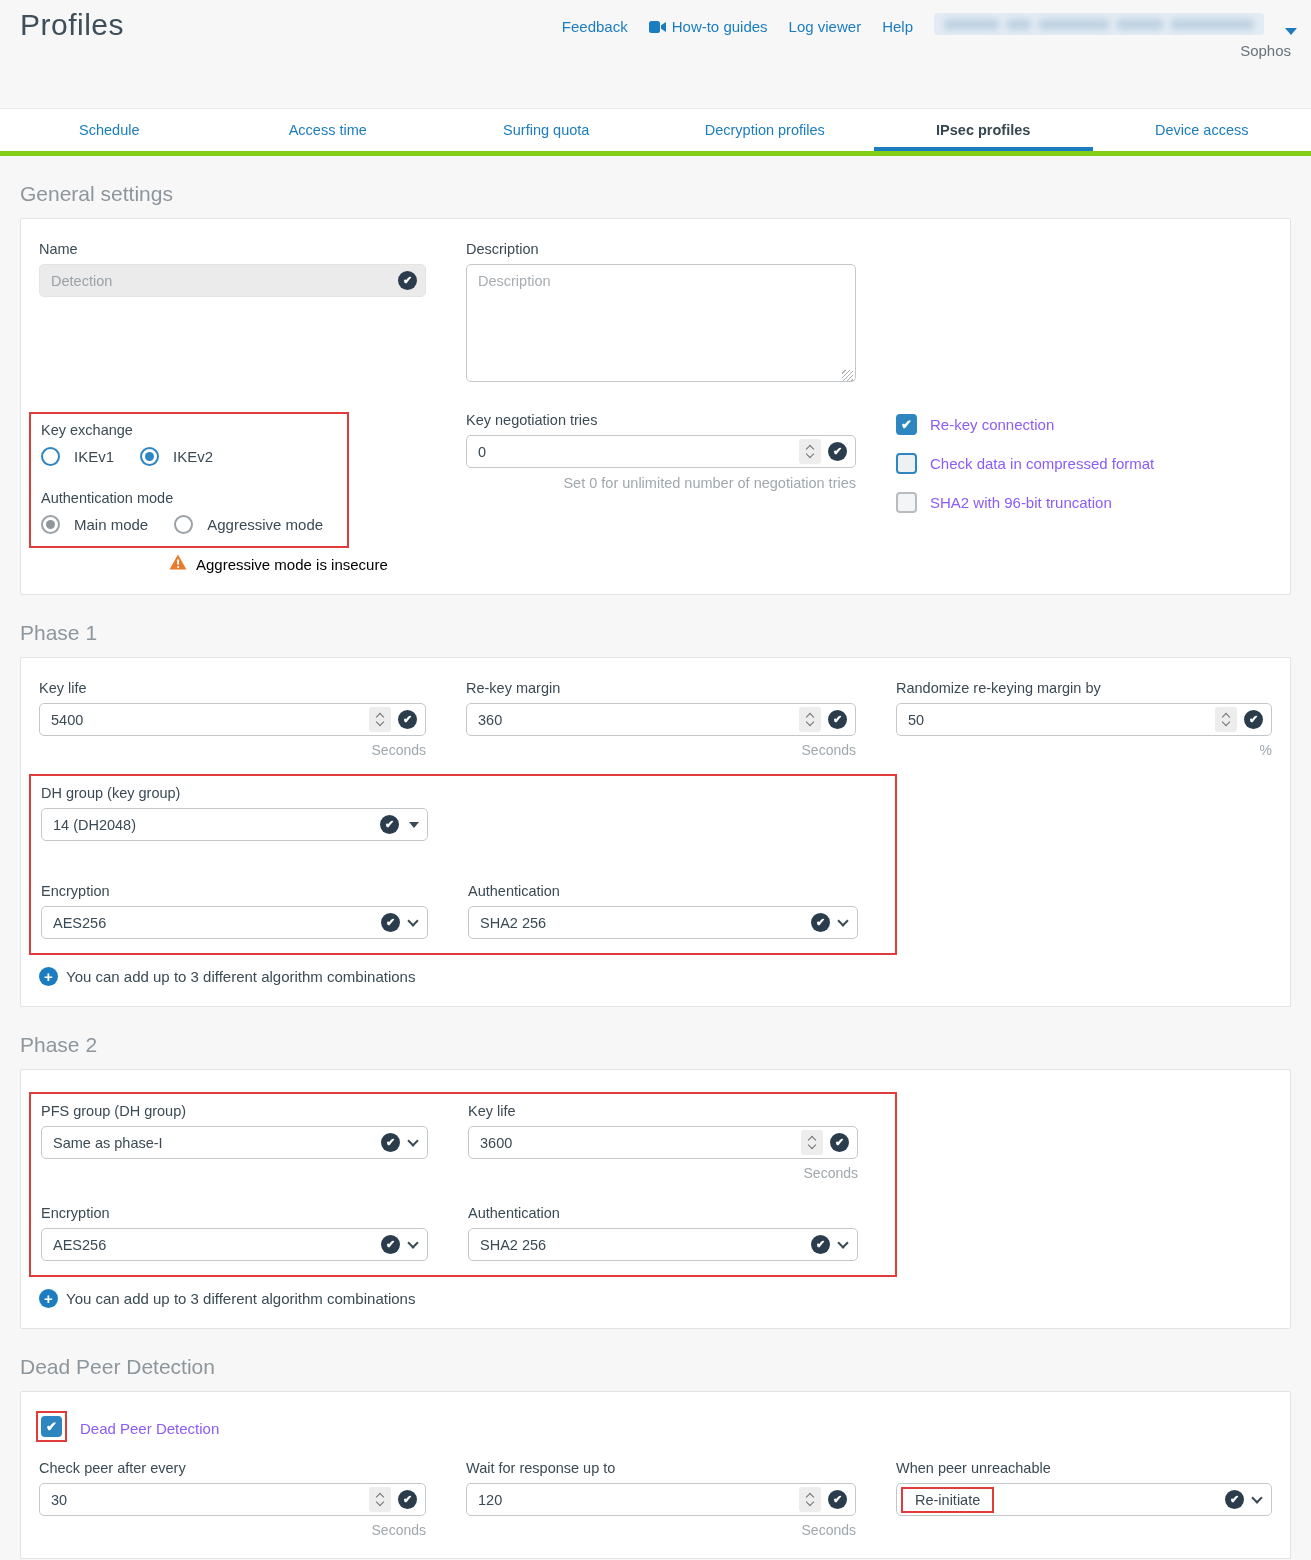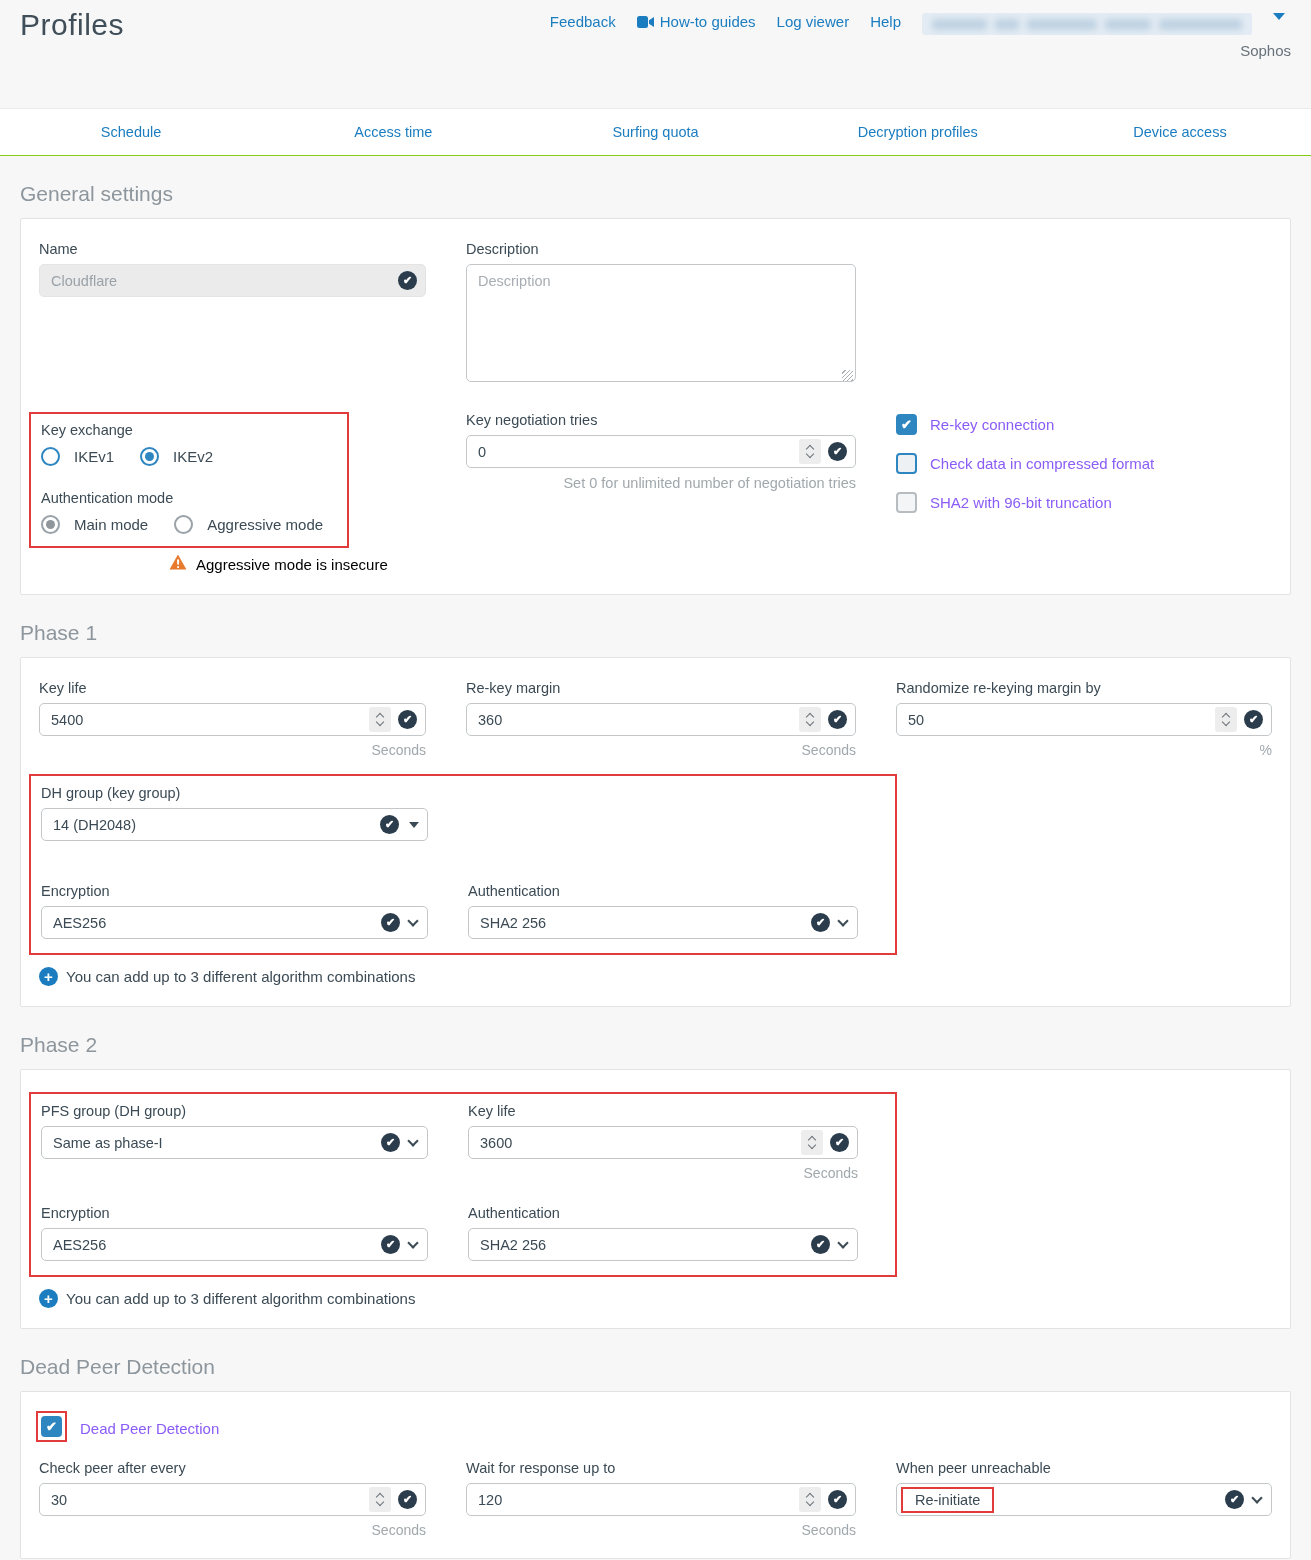"Feedback" .header-right { align-items: flex-start -> flex-end; right: 26px -> 14px }
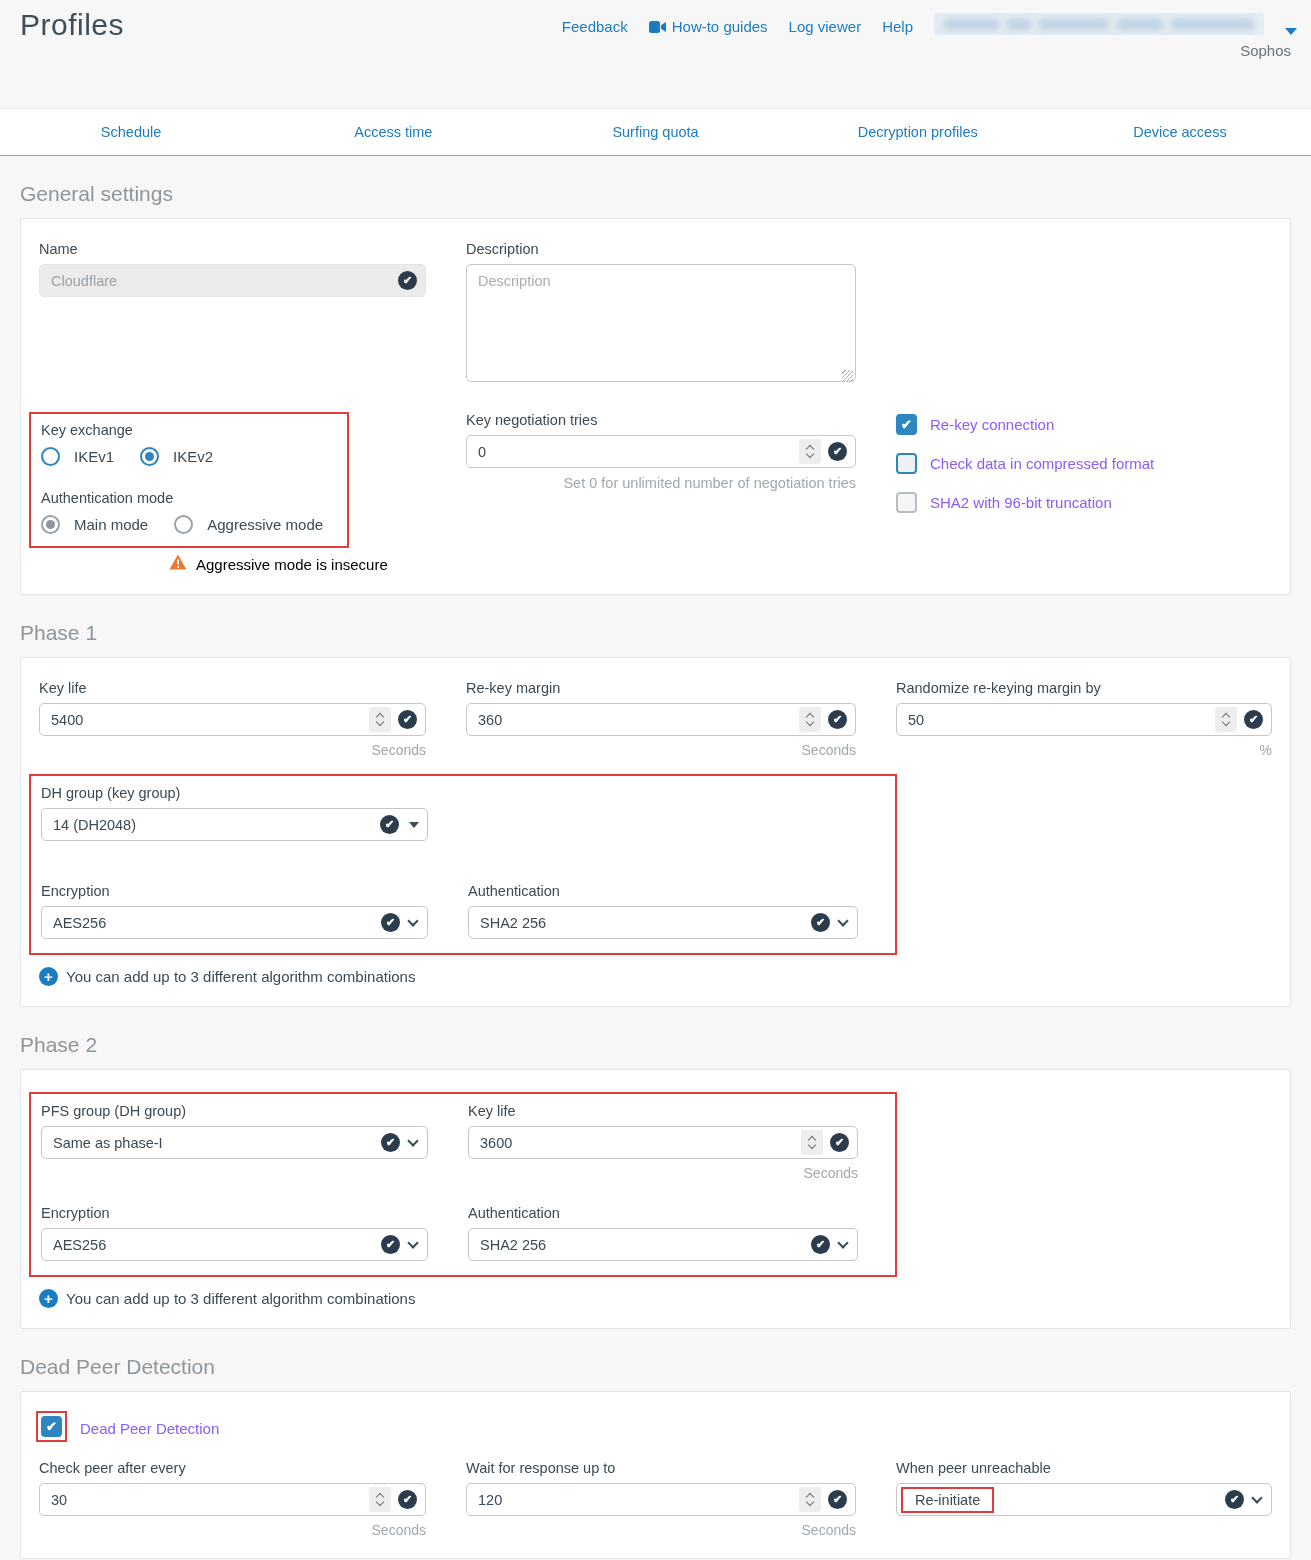"Schedule" .tabbar { border-bottom: 1px solid #84cc16 -> 5px solid #84cc16 }
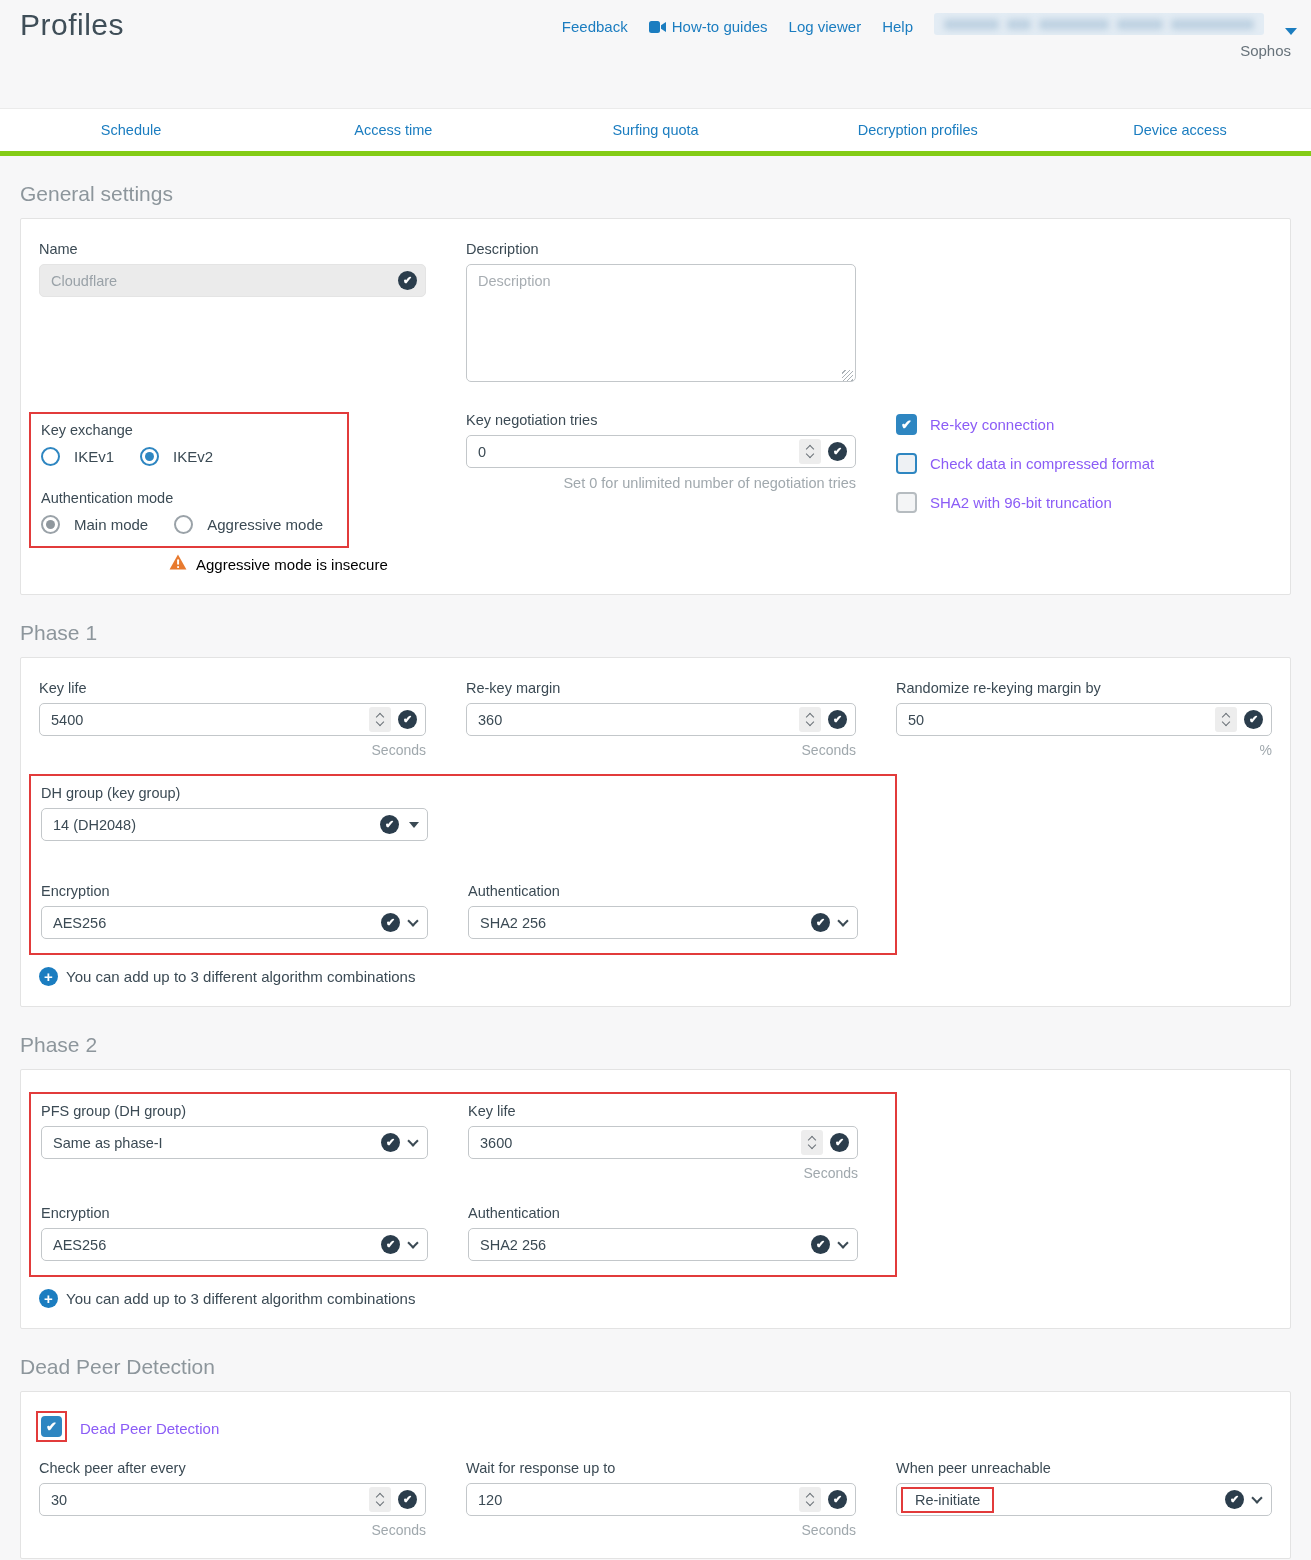"IPsec profiles" div.tab { html: none -> <div>IPsec profiles</div> }
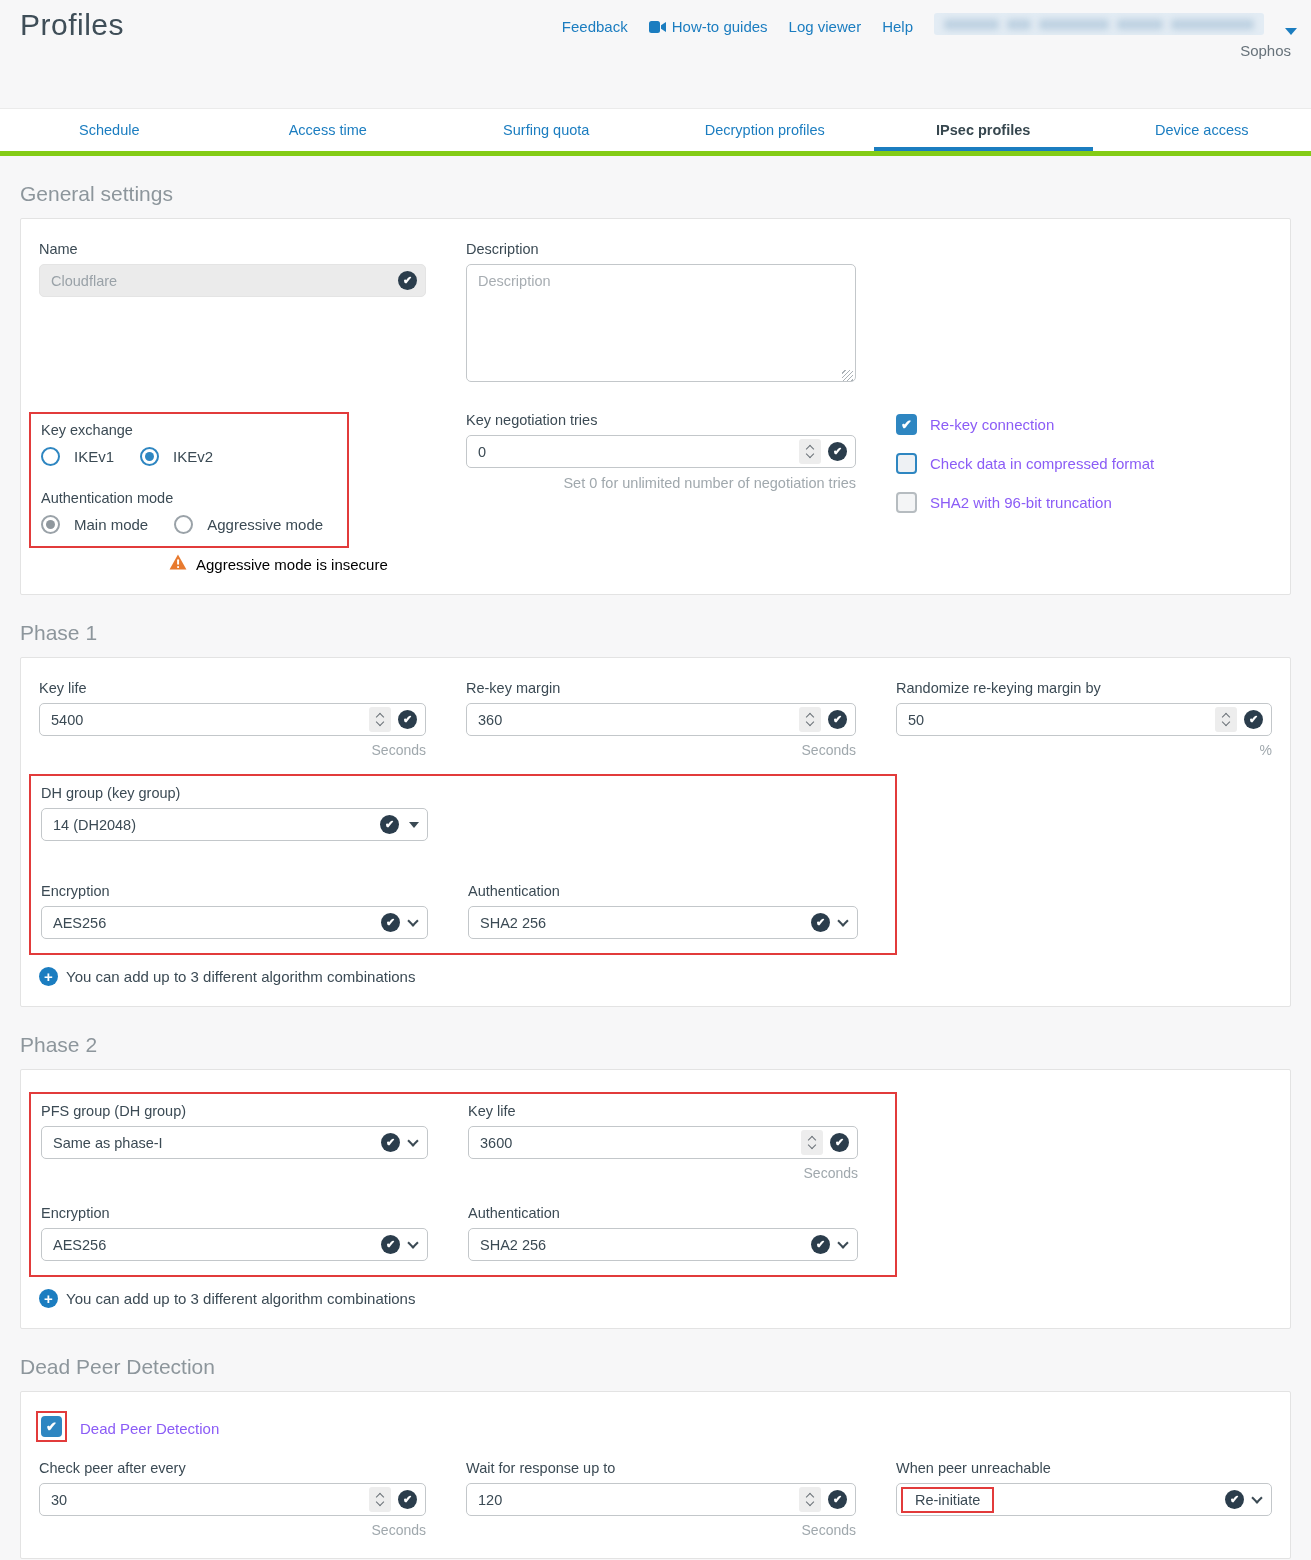"Cloudflare" span.val { text: Cloudflare -> Detection }
